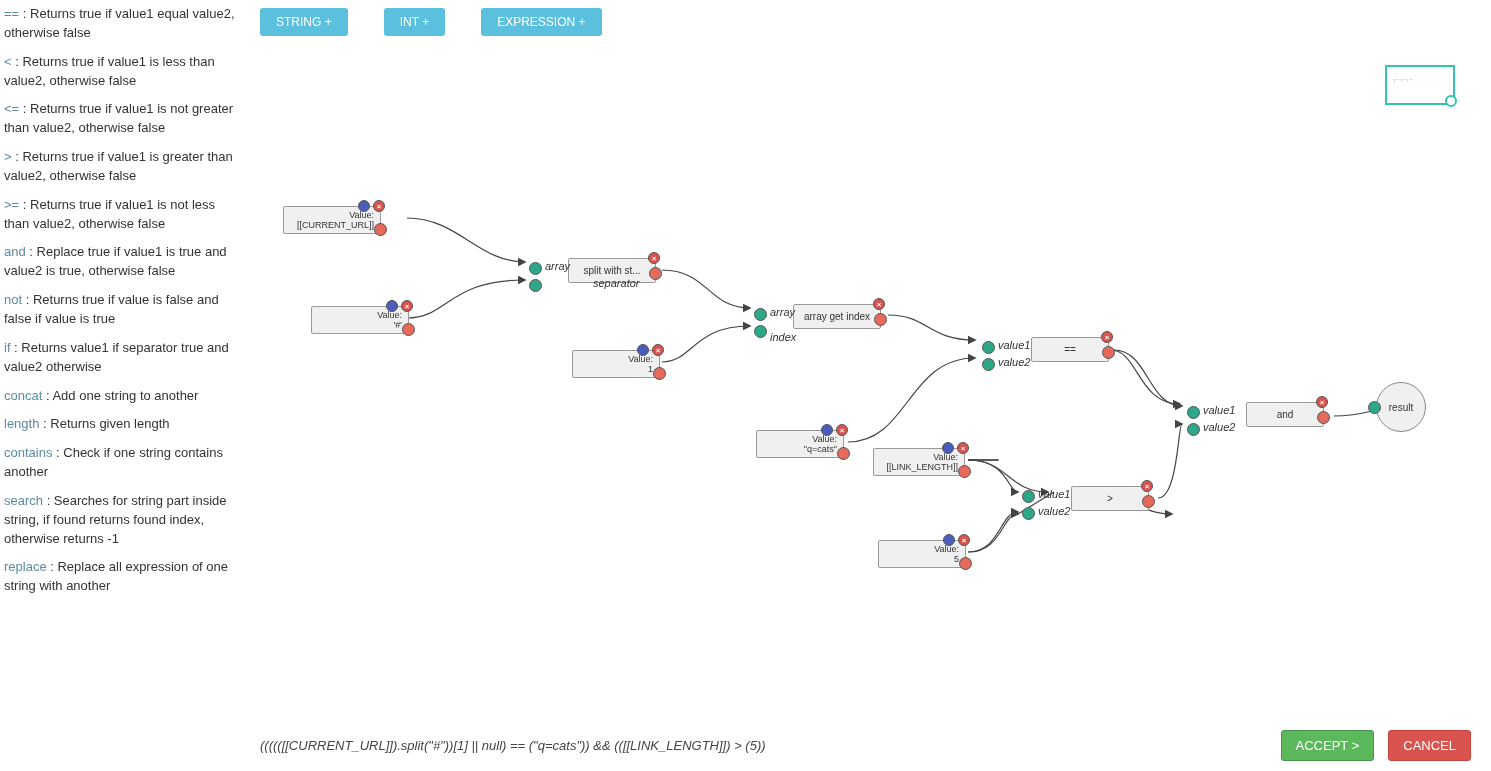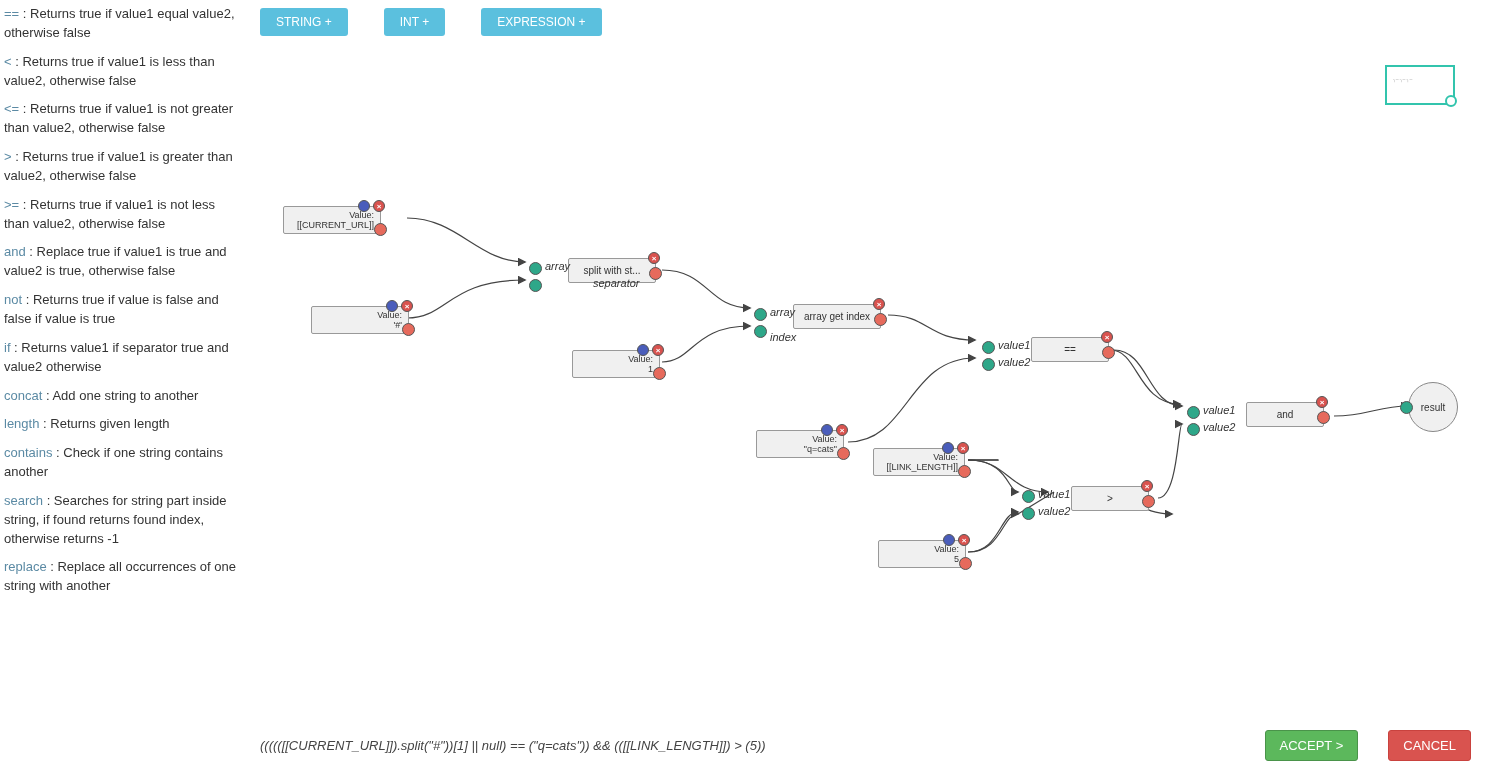"result" div.result-circle { left: 1160px -> 1128px }
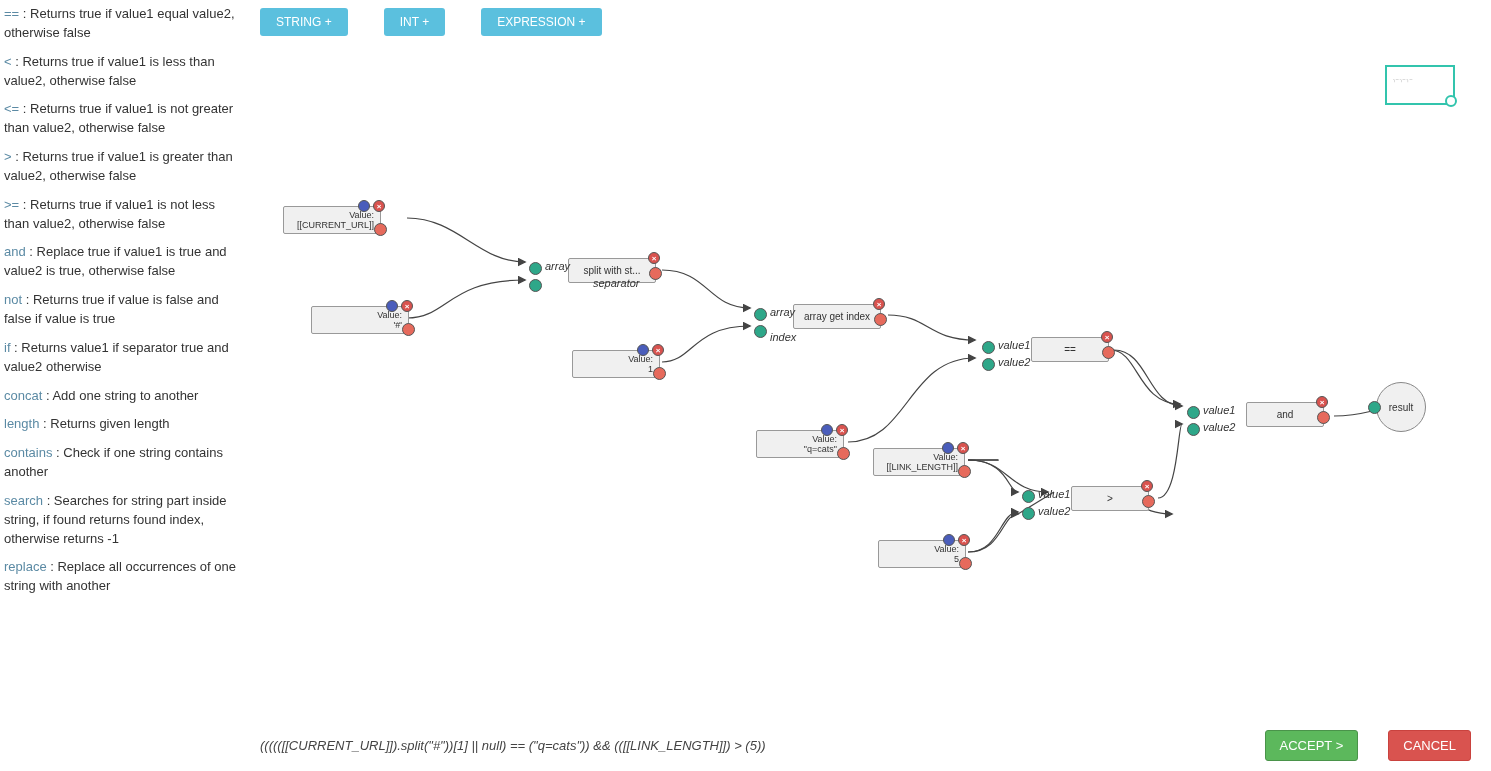": Replace all occurrences of" span { text: occurrences -> expression }
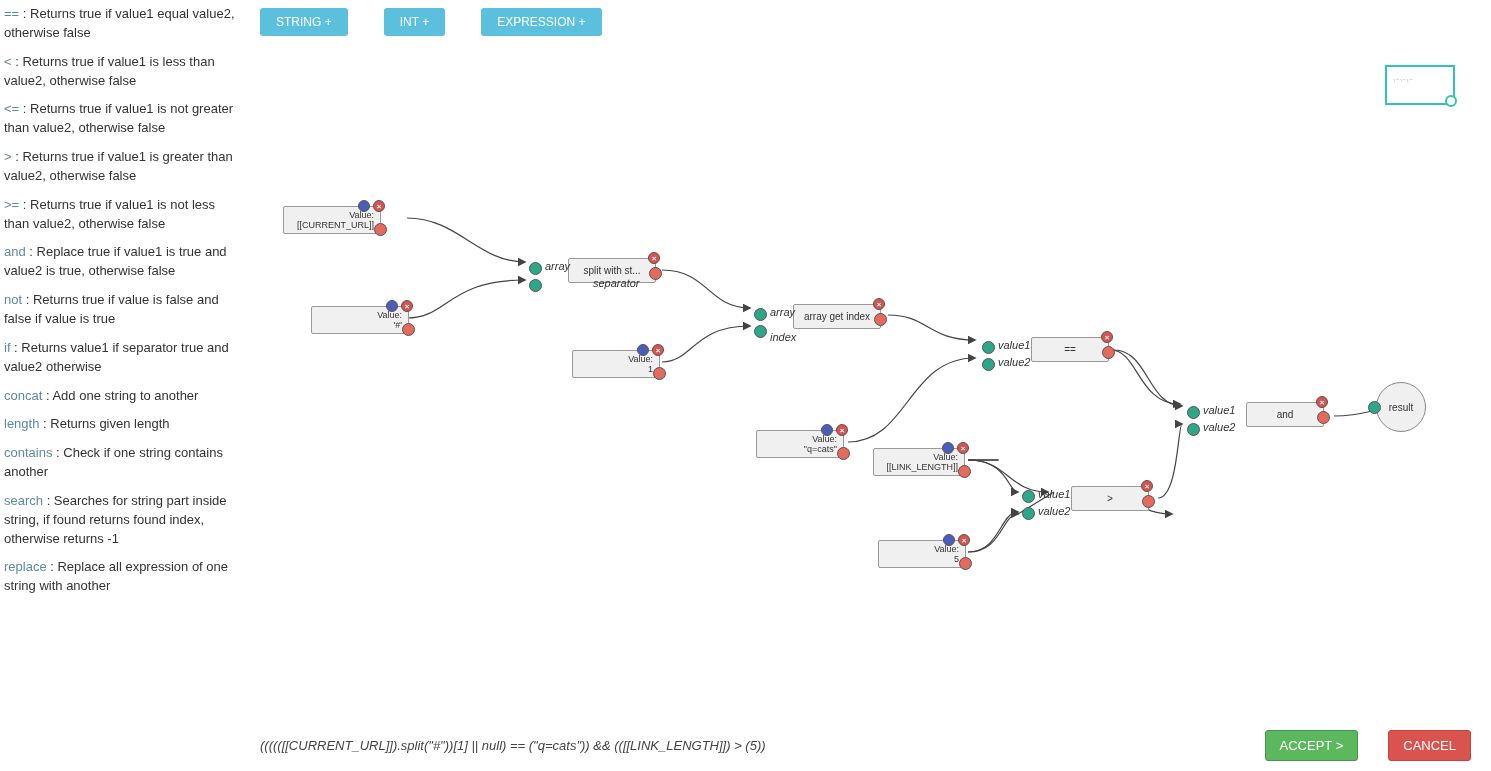"ACCEPT >" .footer-btns { gap: 30px -> 14px }
